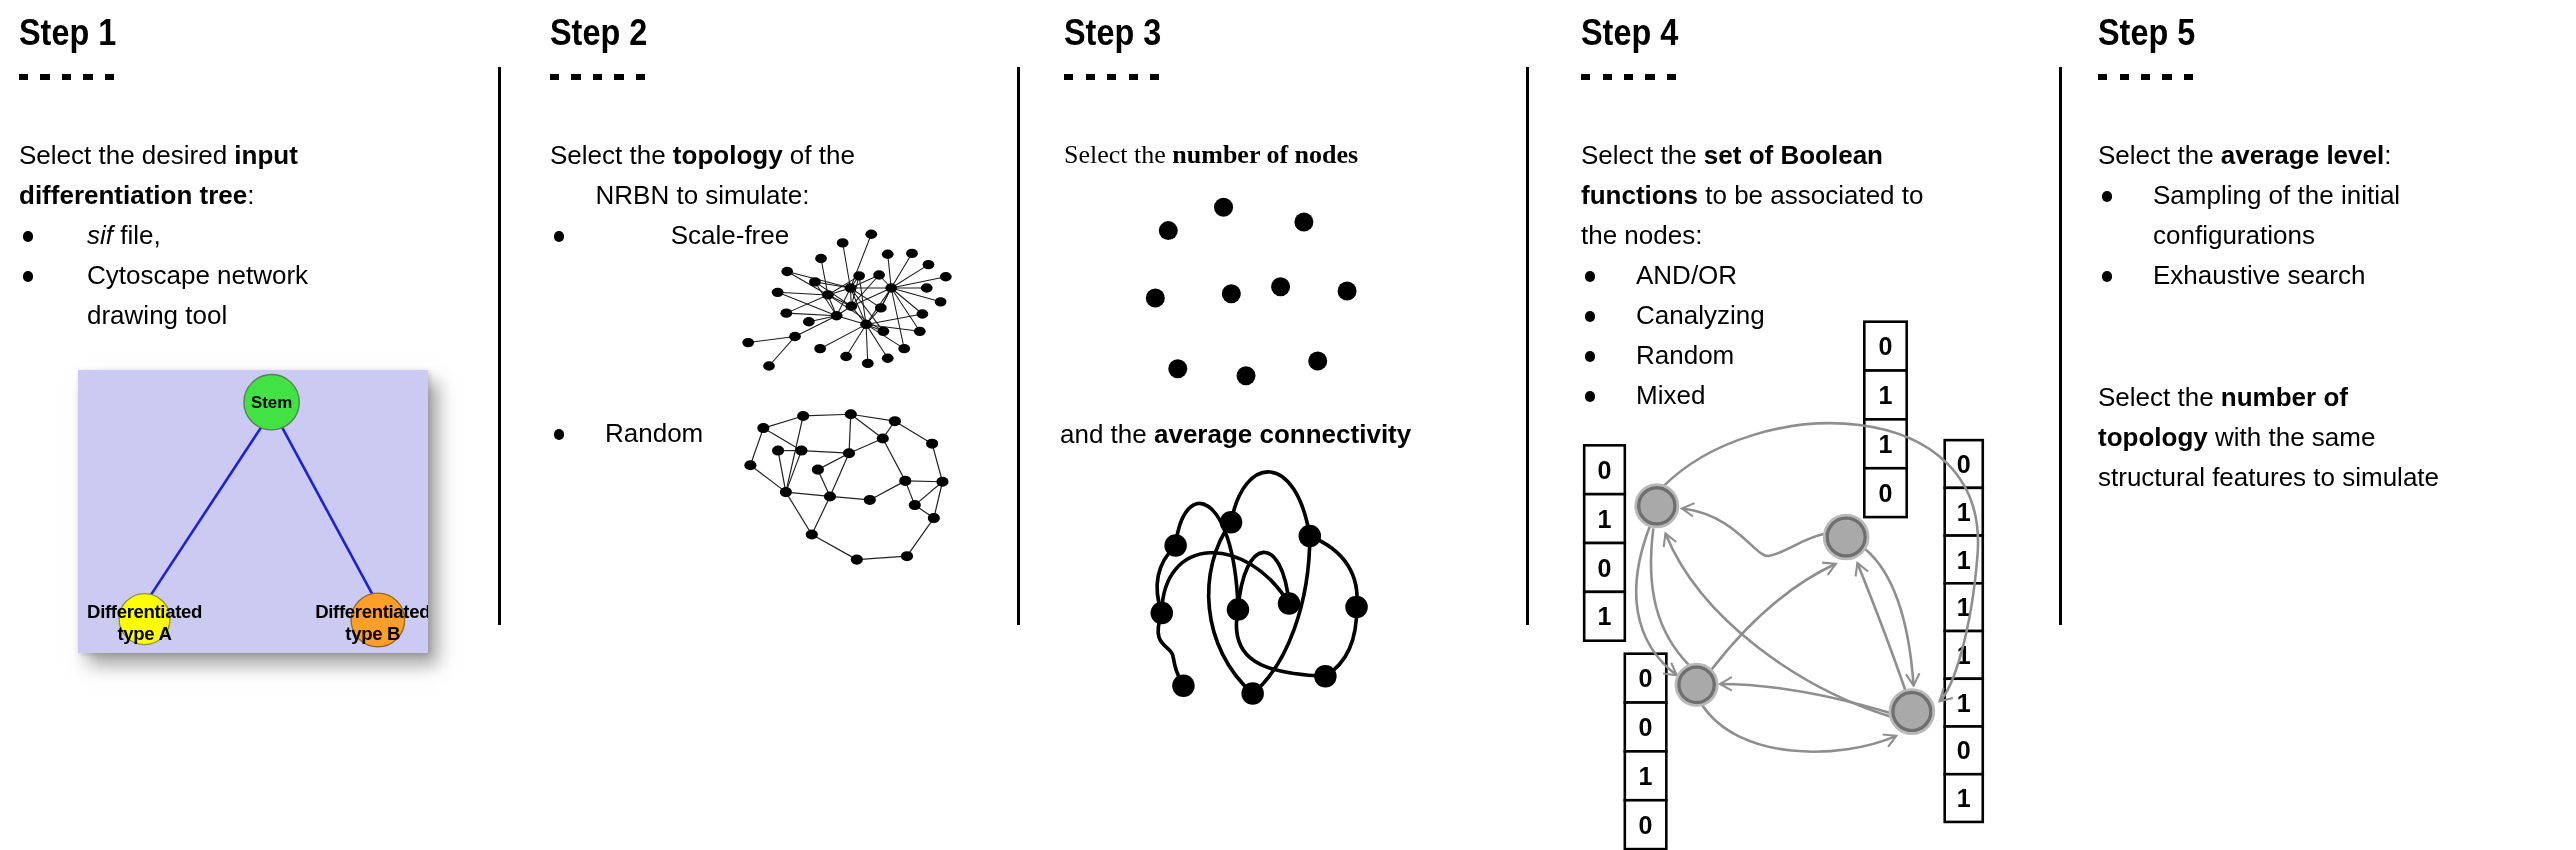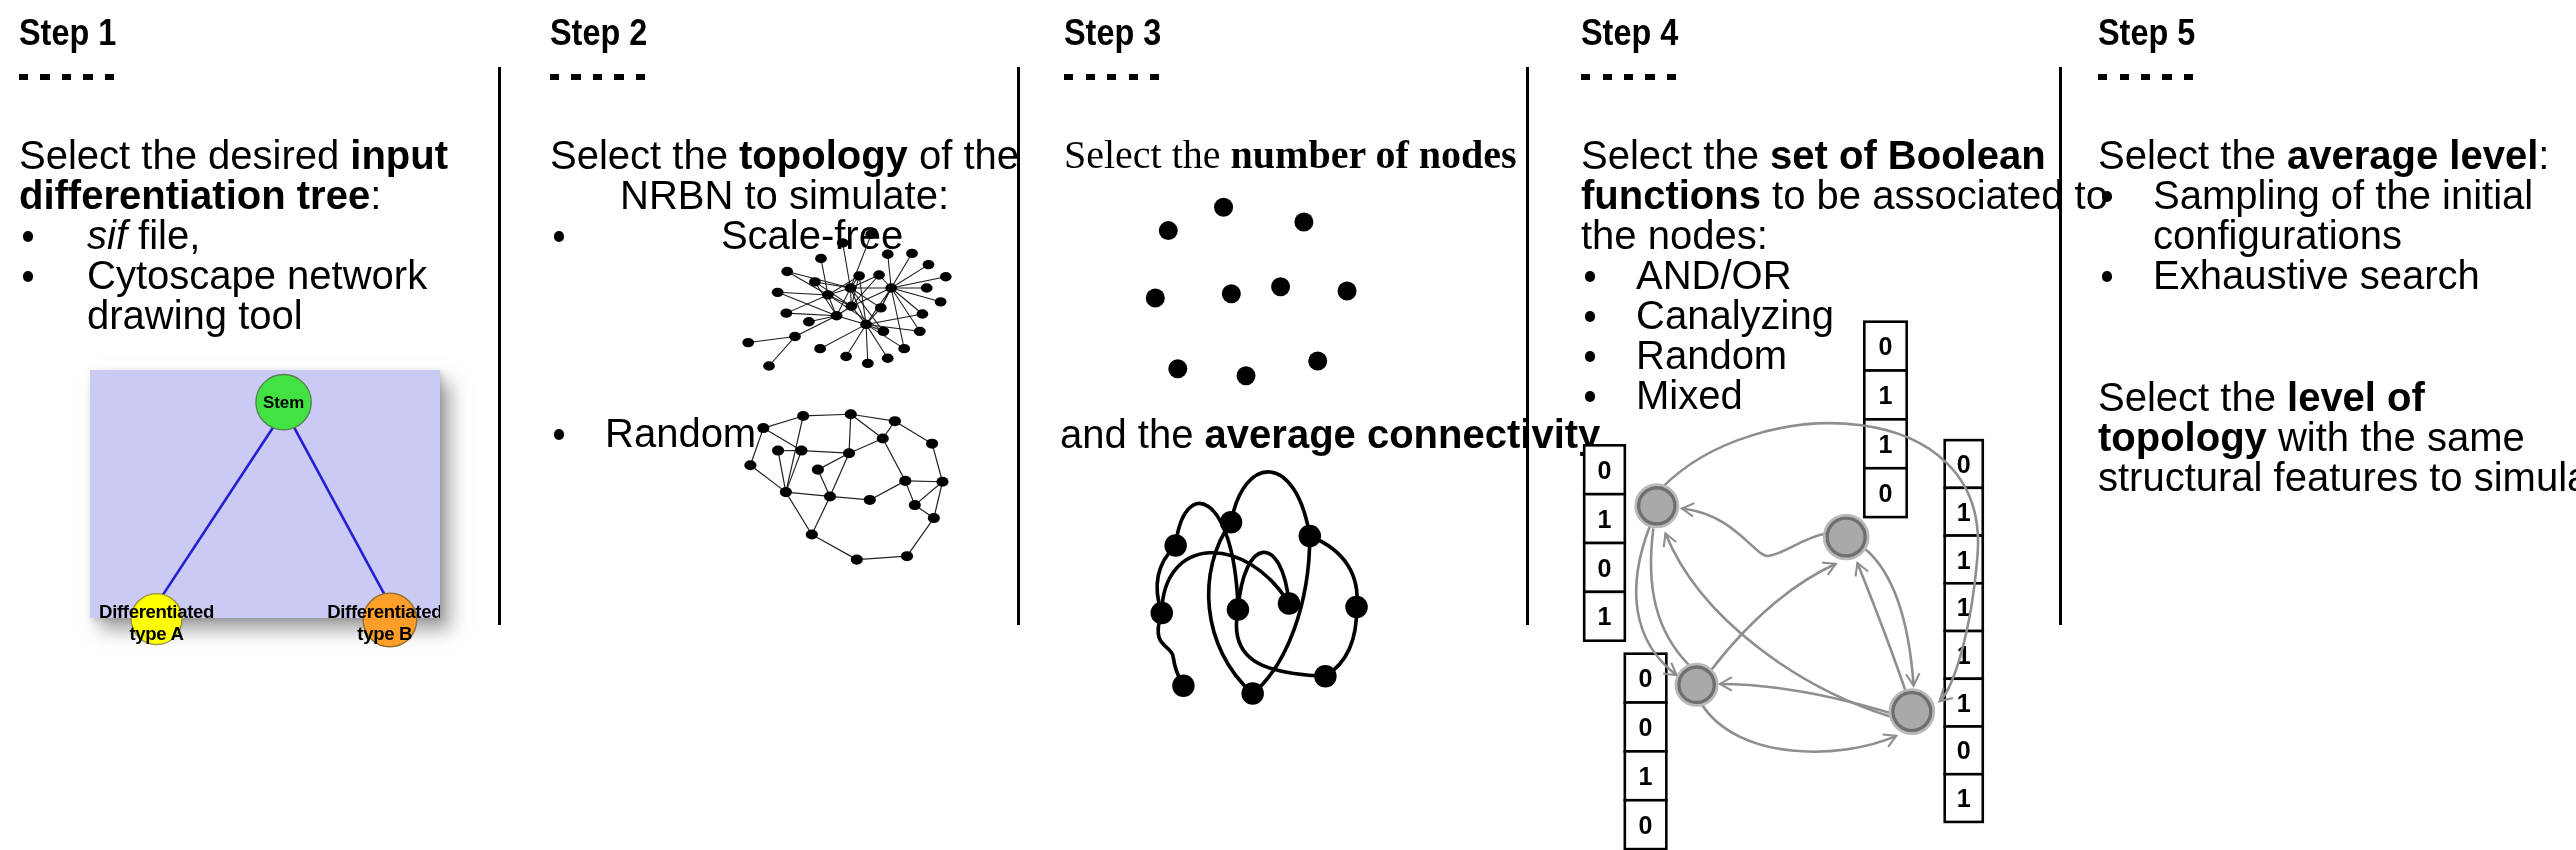"Select the desired input" .blk { font-size: 40px -> 26px }
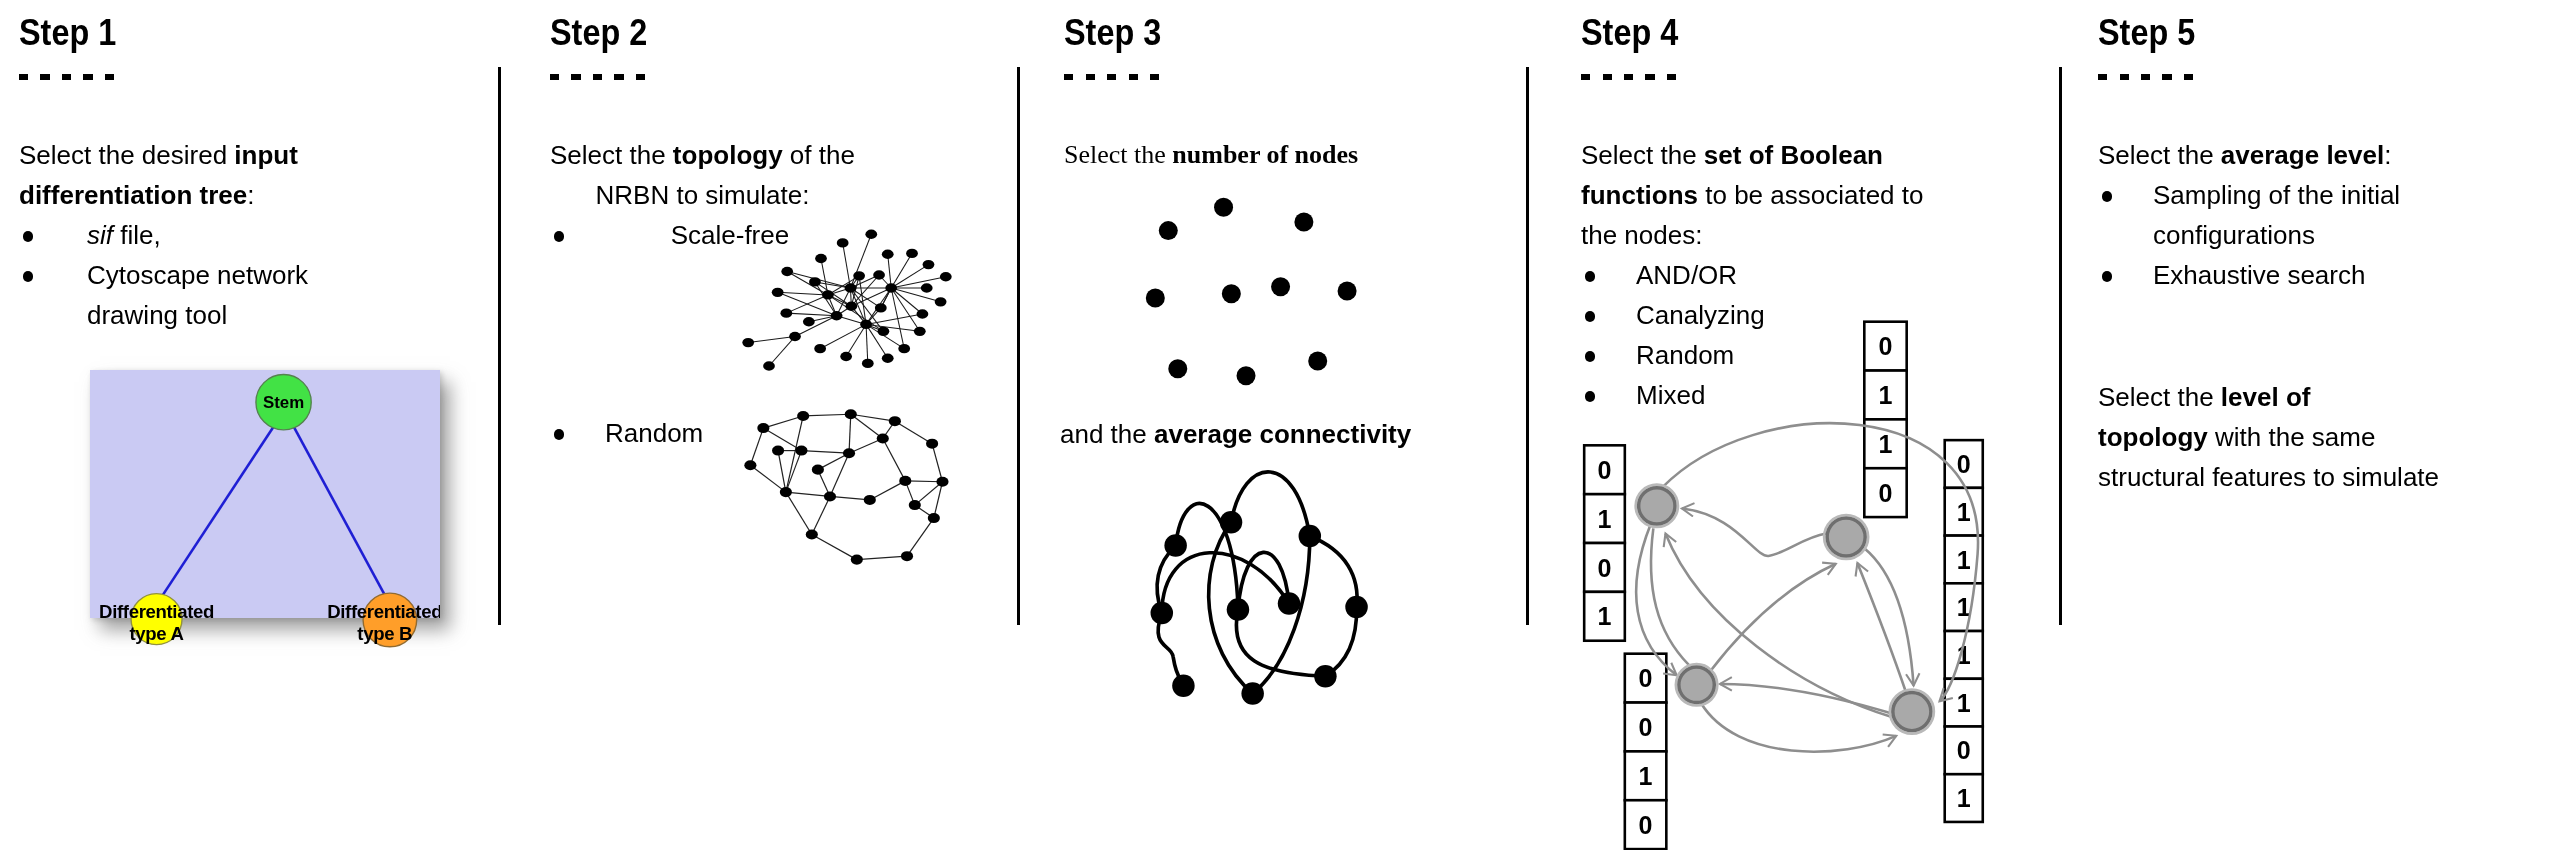"Stem" div { height: 248px -> 283px; left: 90px -> 78px }
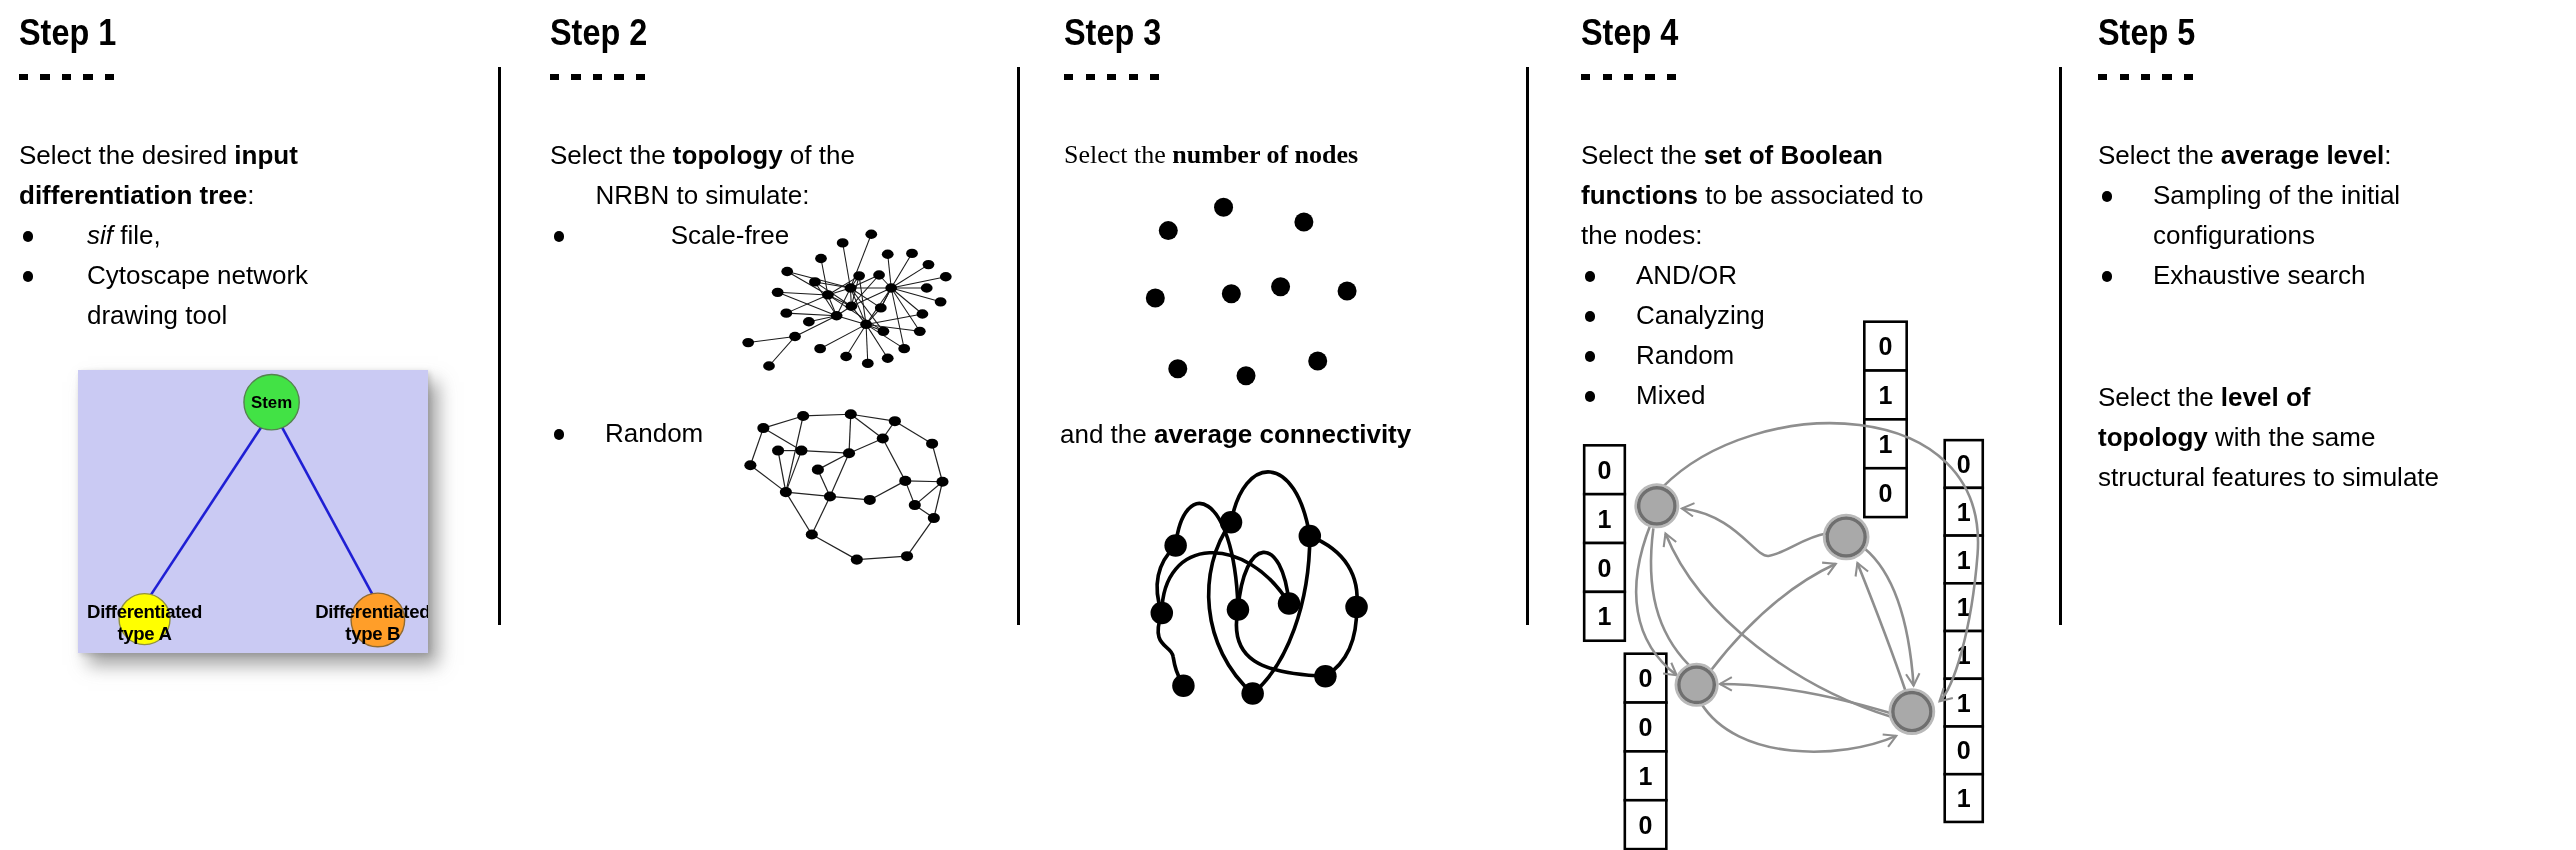"level of" b { text: level -> number }
